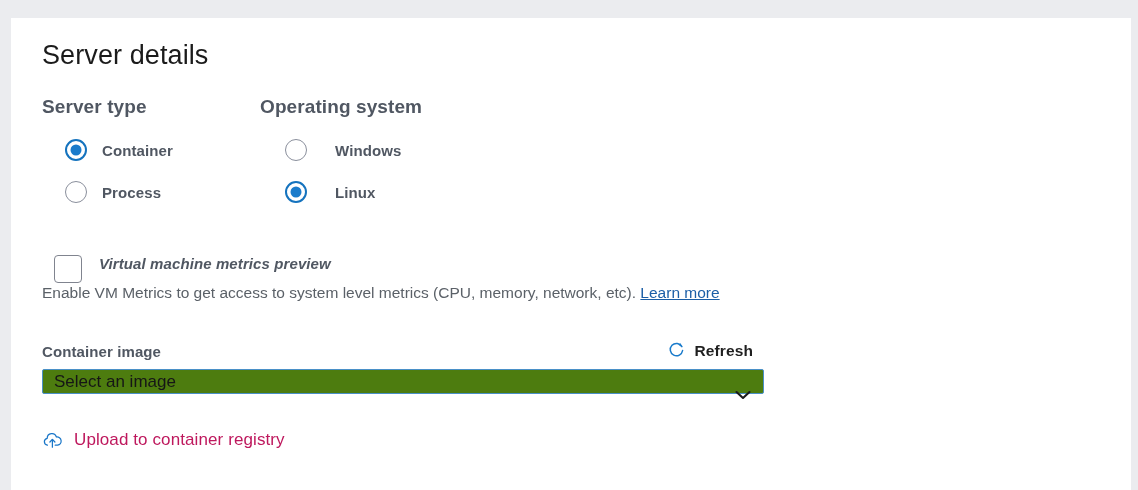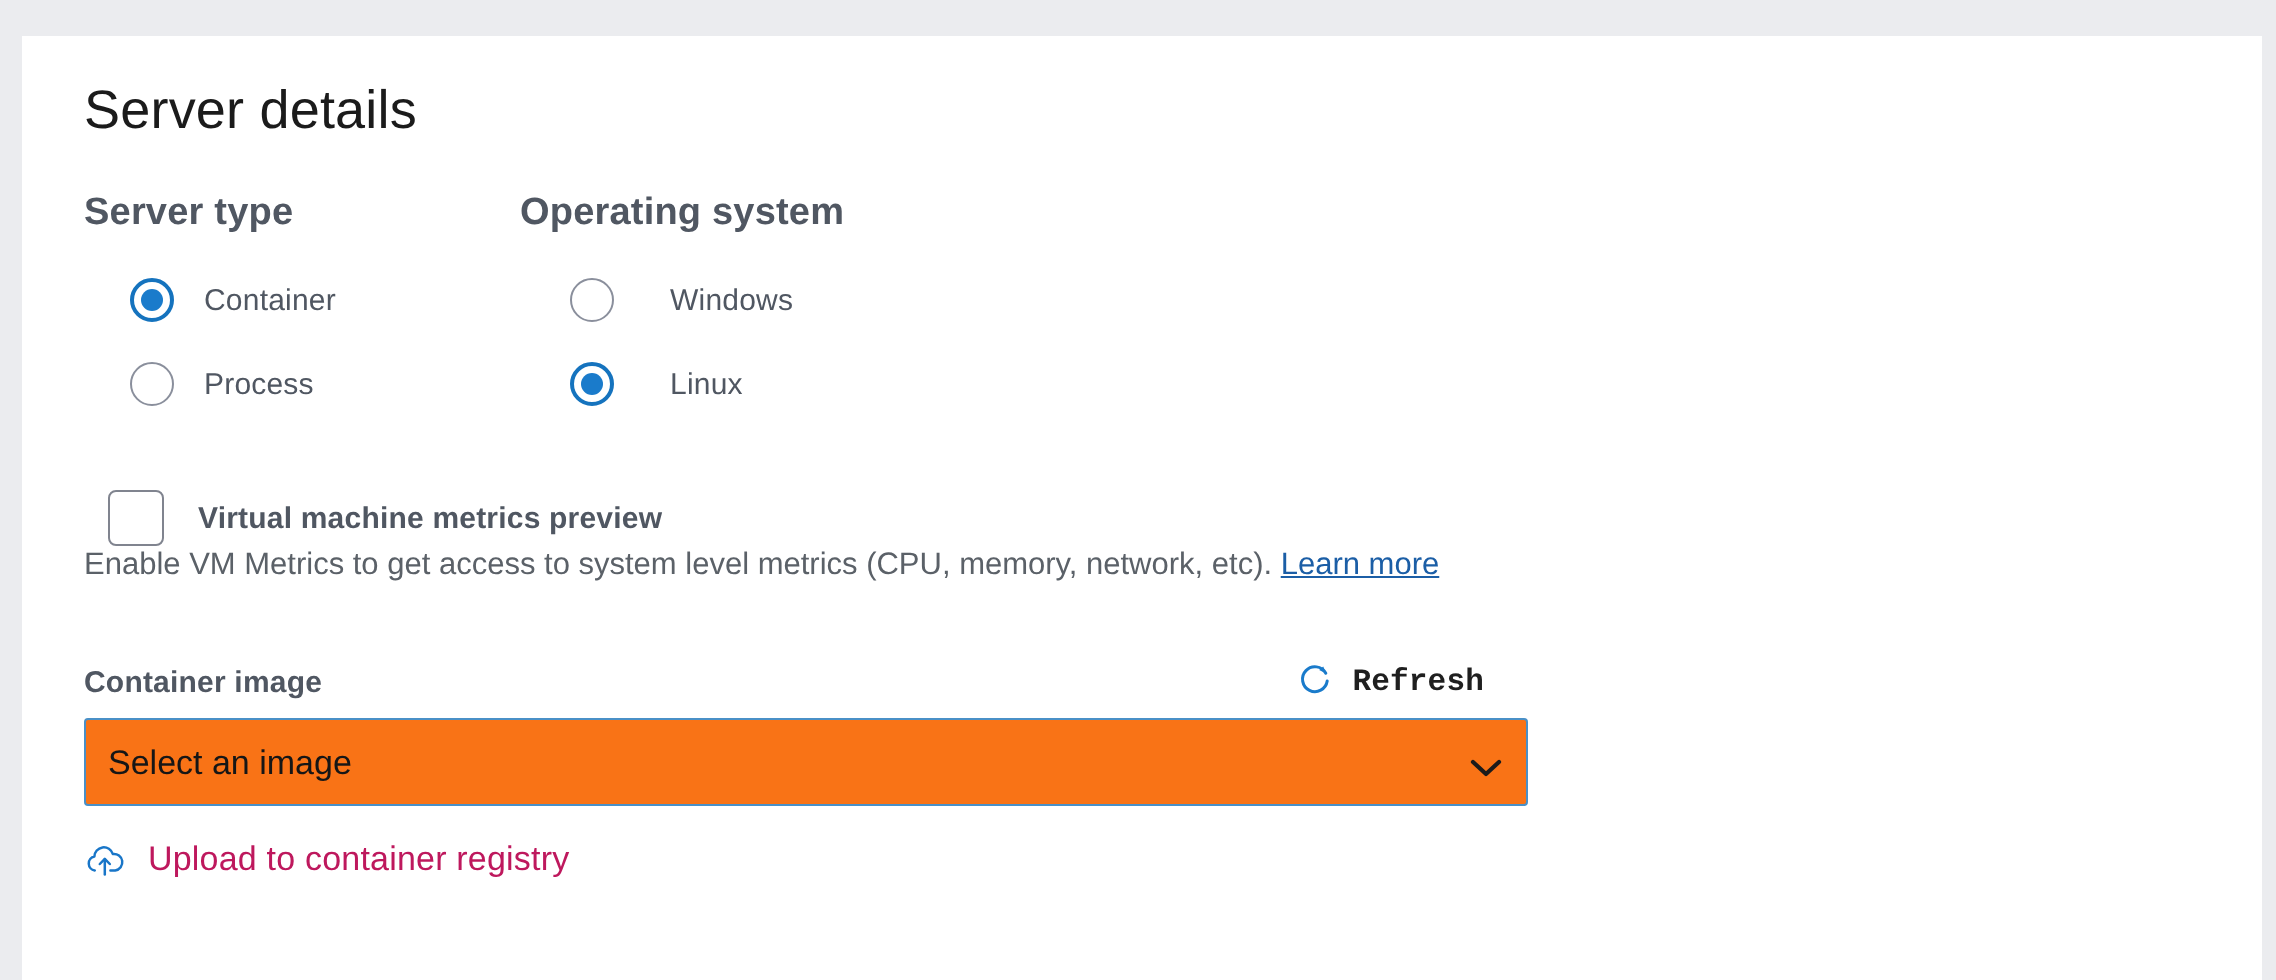"Container" .radio-label { font-weight: normal -> bold }
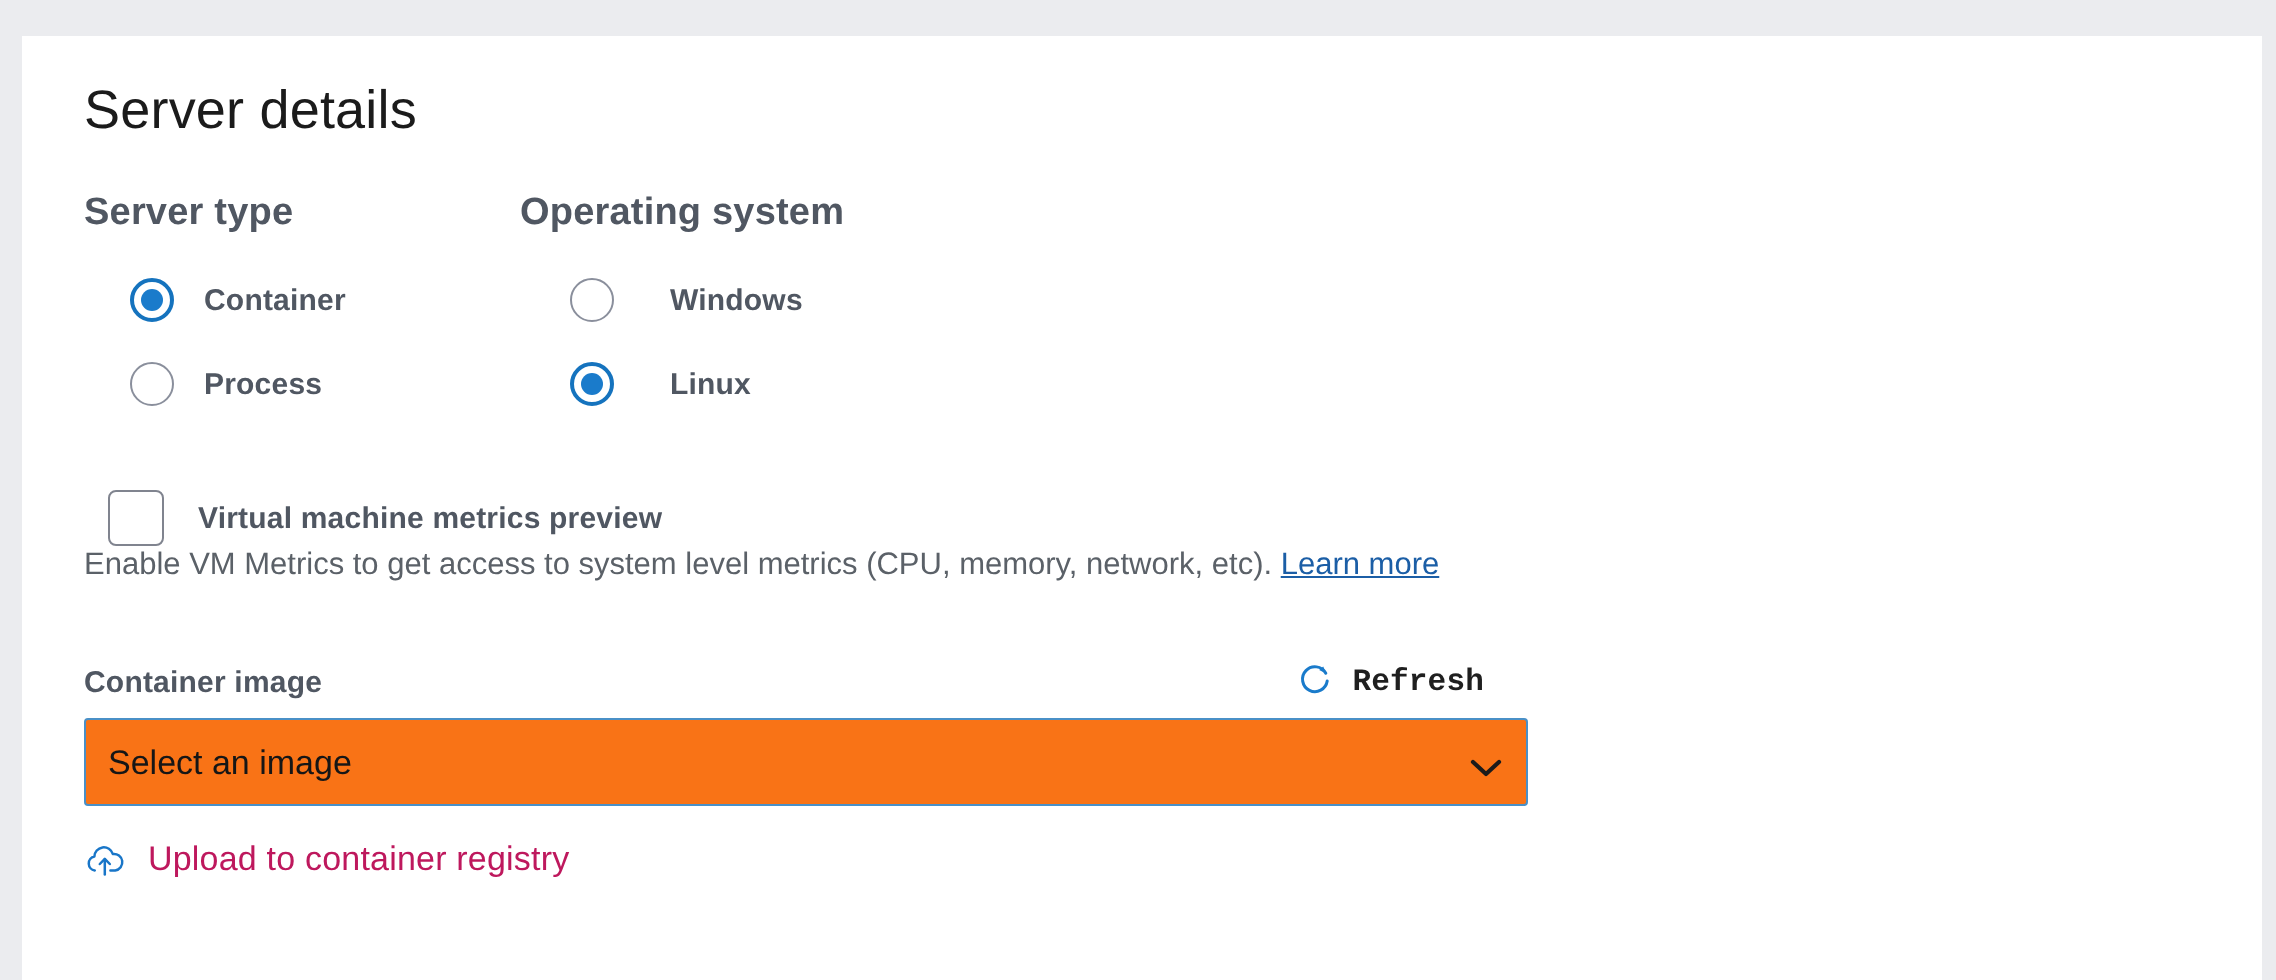"Virtual machine metrics preview" .checkbox-row { align-items: center -> none; font-style: none -> italic; margin-top: 38px -> 48px }
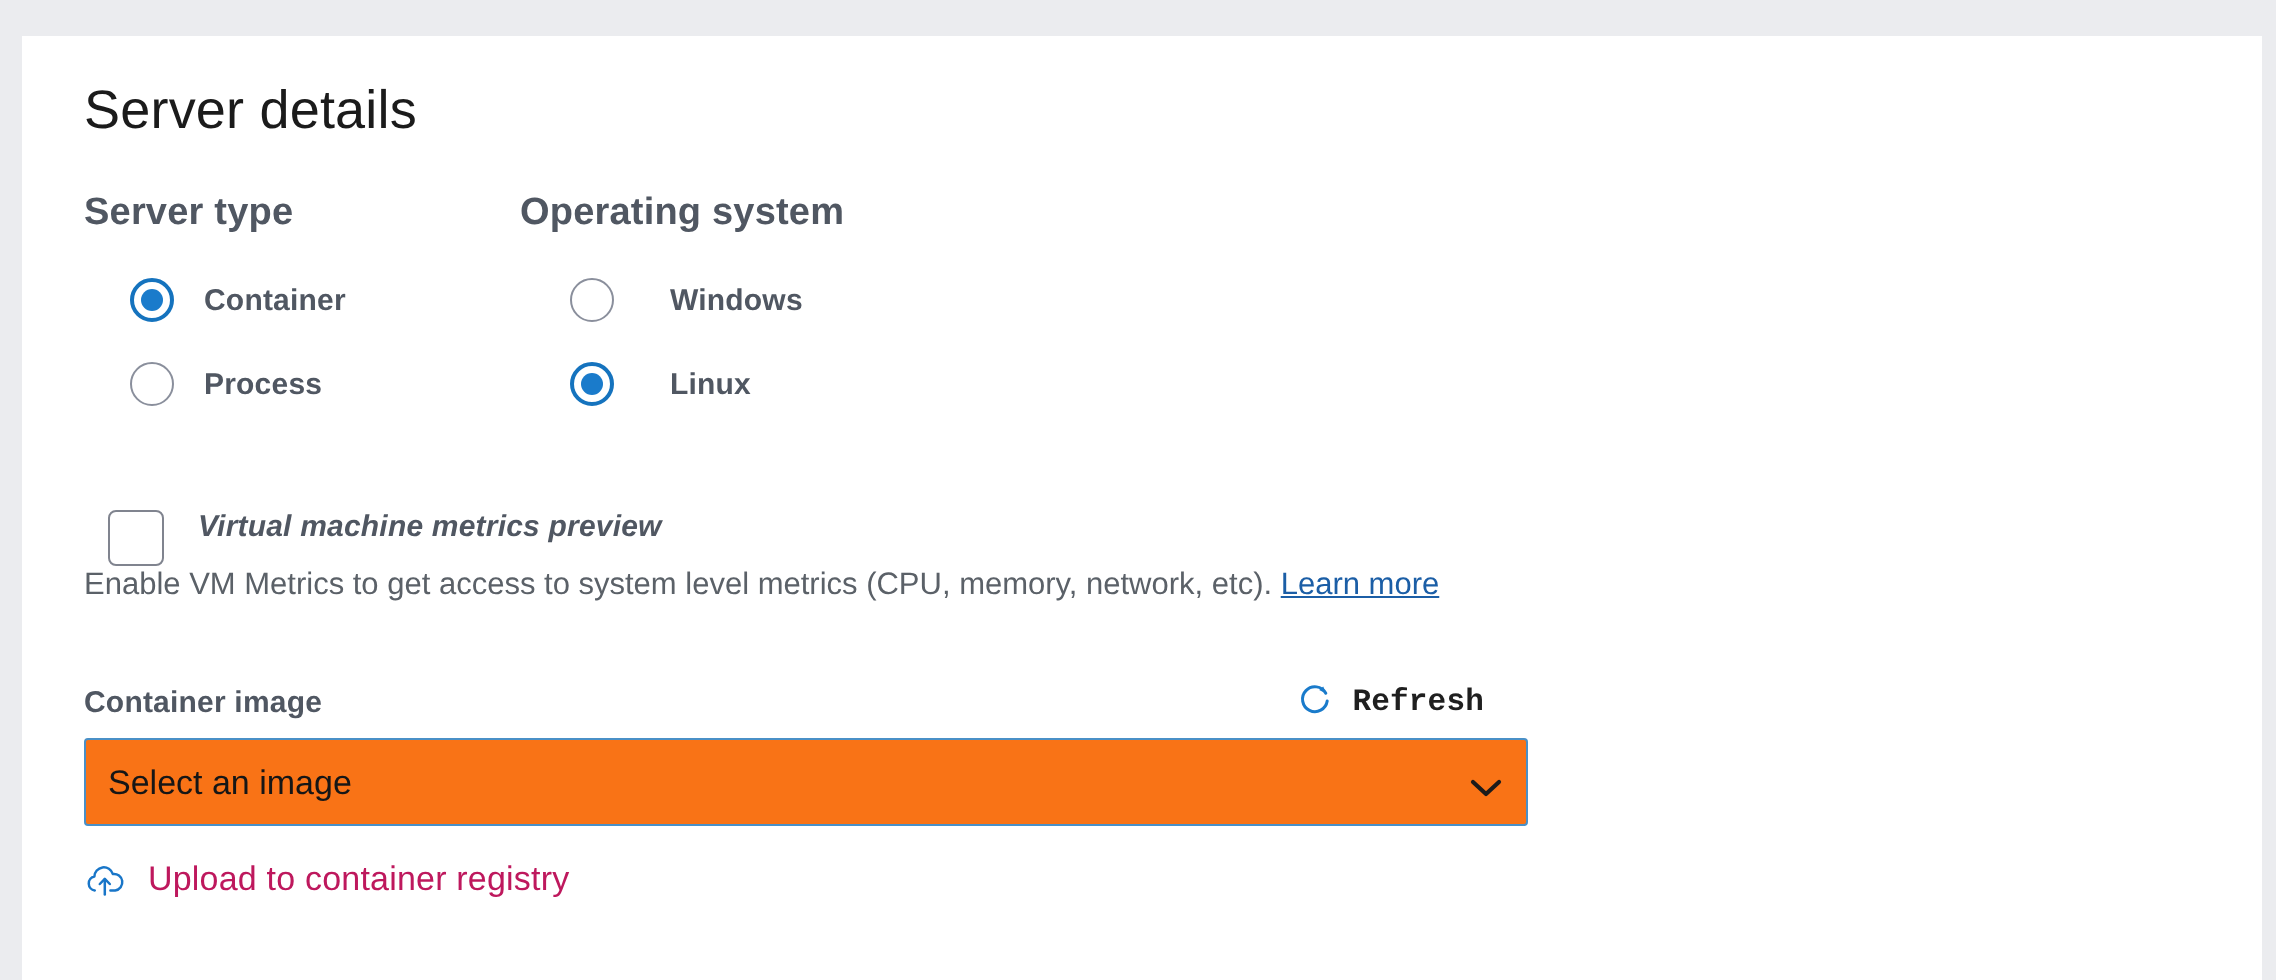"Refresh" .refresh-btn { font-family: Liberation Mono, monospace -> Liberation Sans, sans-serif; margin-right: 22px -> 11px }
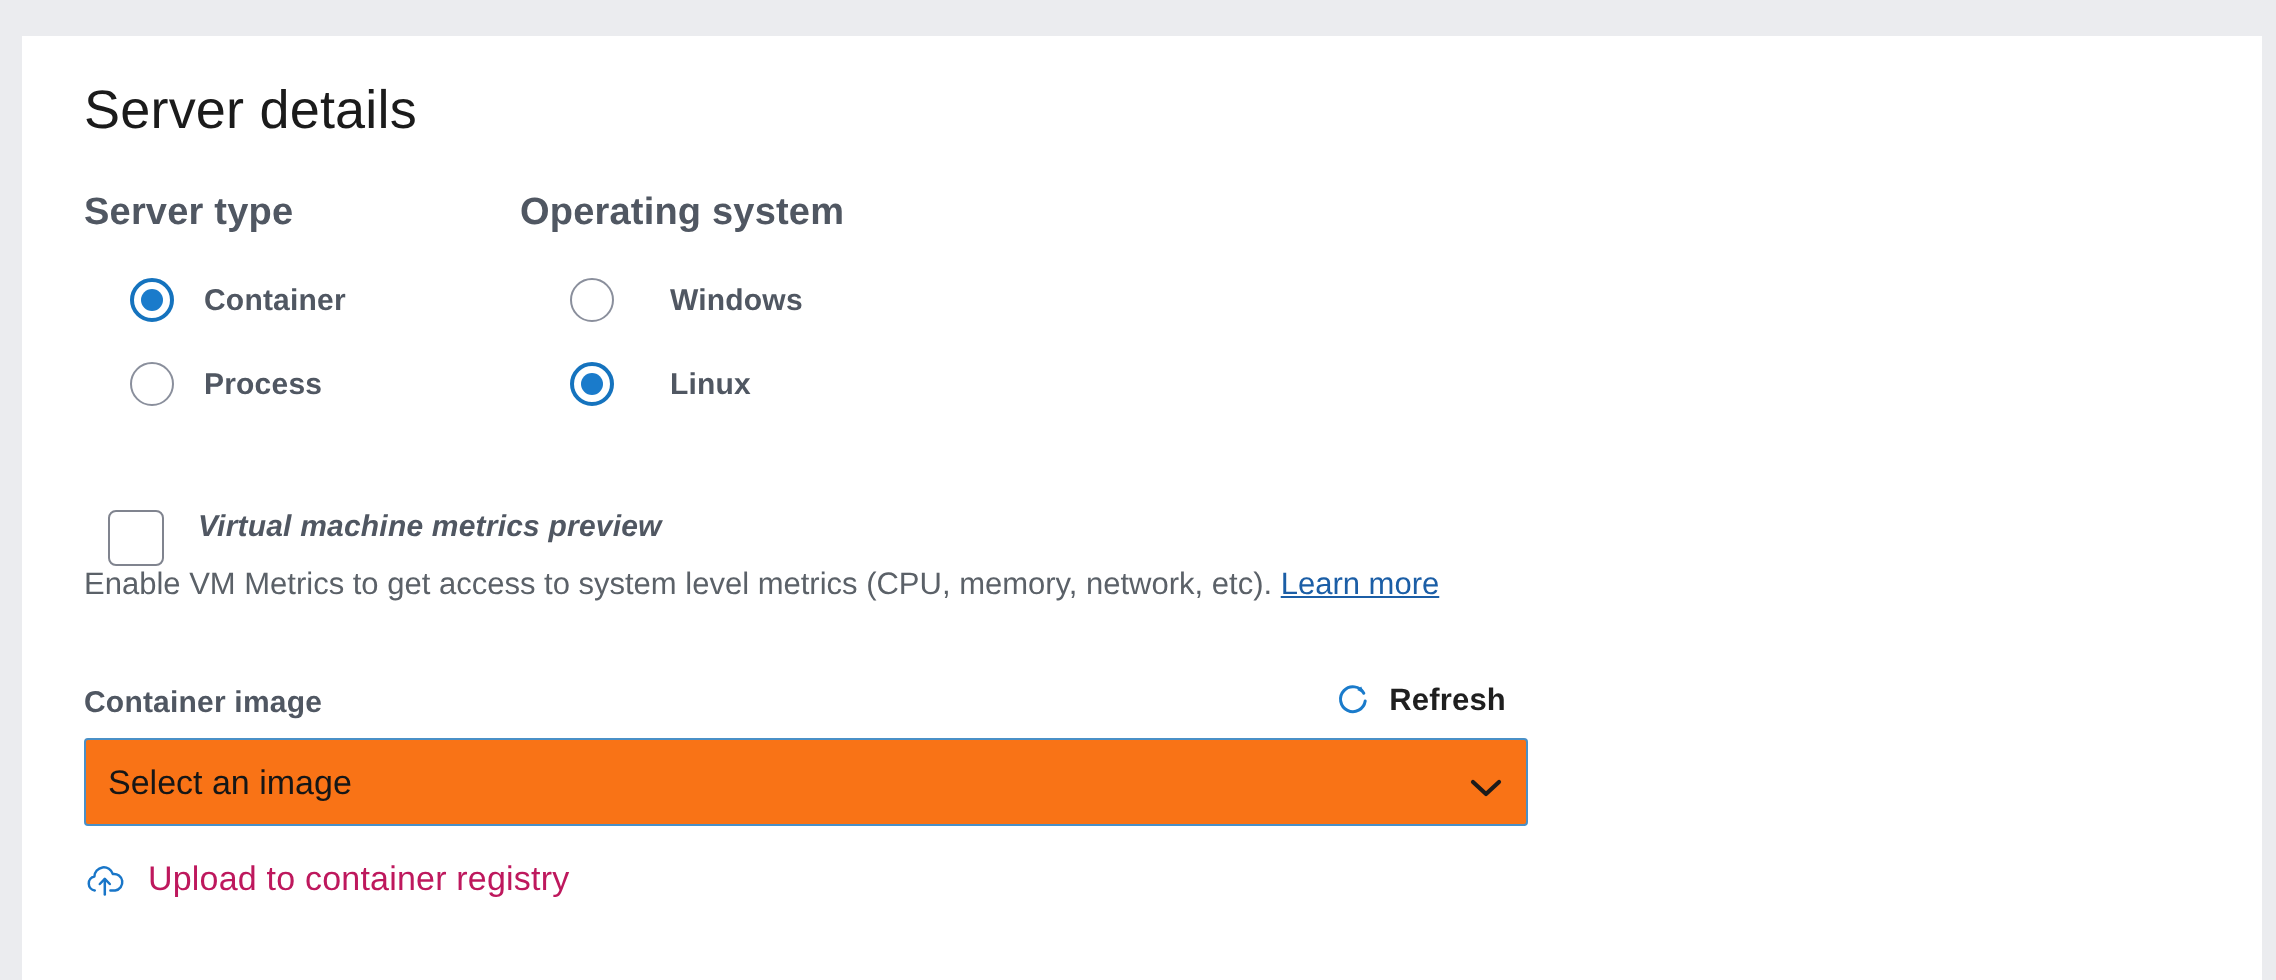"Select an image" .select-box { background: #f97316 -> #4d7c0f; height: 44px -> 25px }
